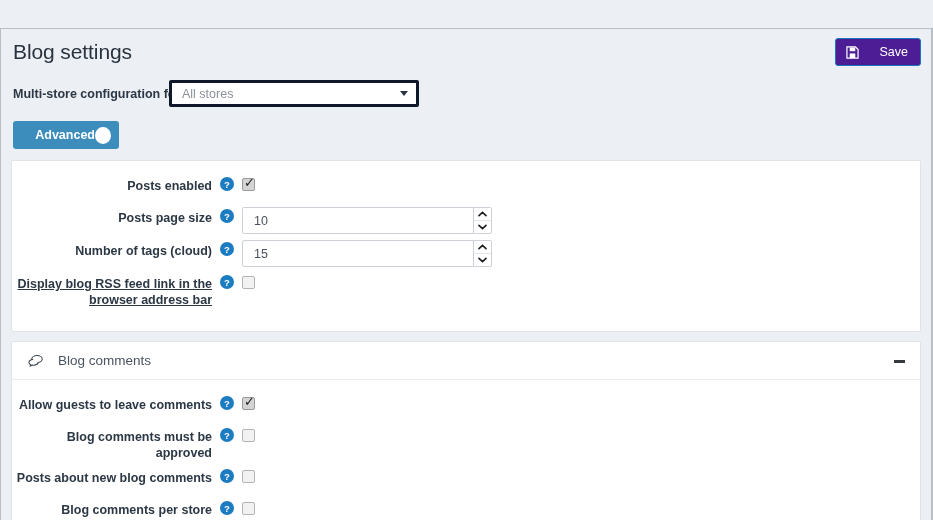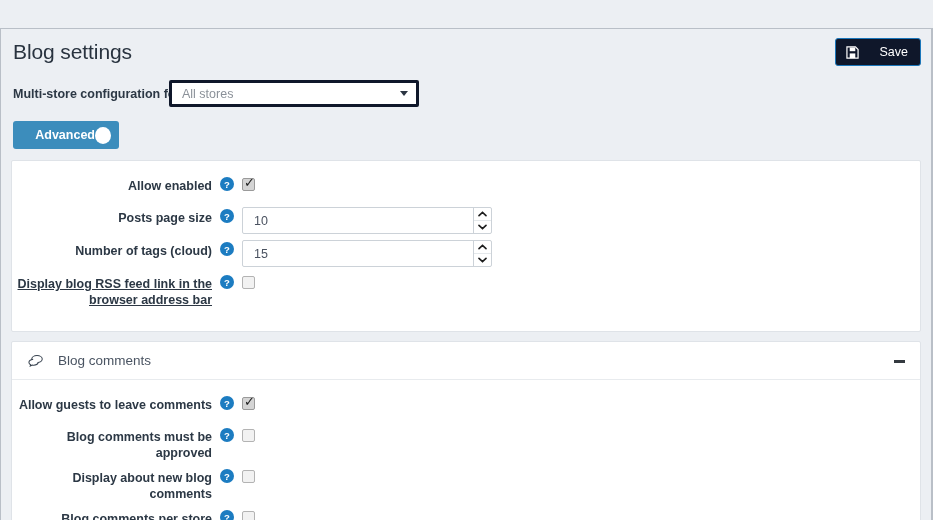"Save" .save-button { background: #0f172a -> #4c1d95 }
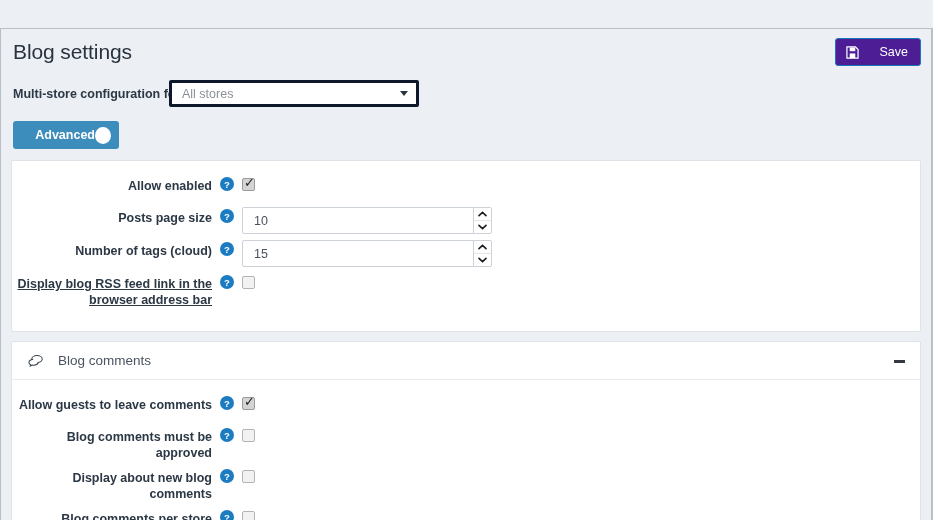"Allow enabled" div.f-label { text: Allow -> Posts }
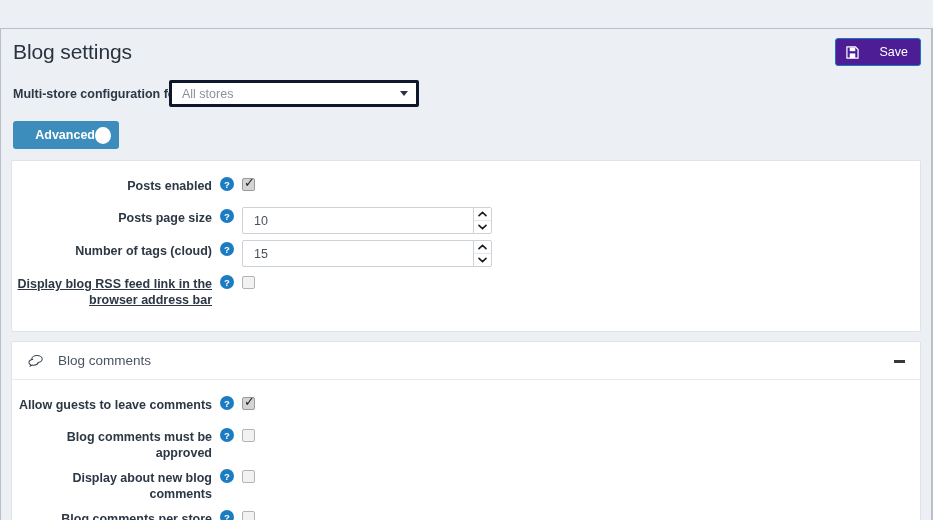"Display about new blog comments" div.f-label { text: Display -> Posts }
